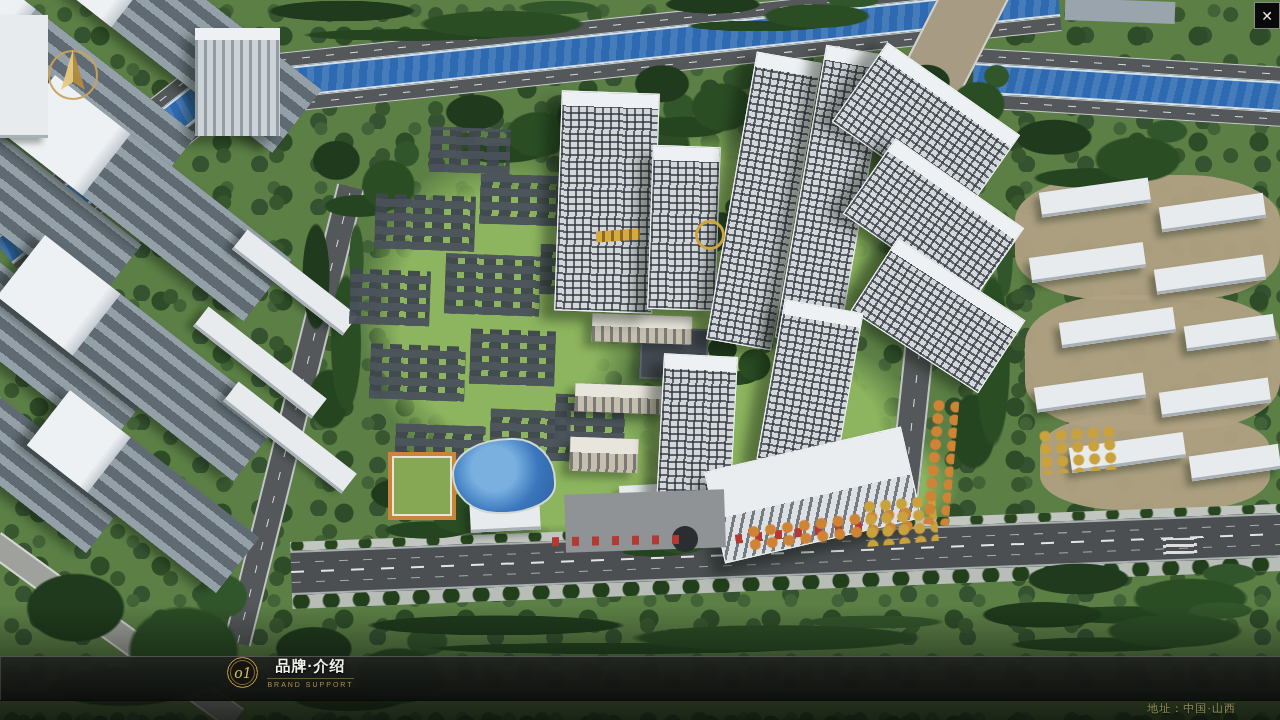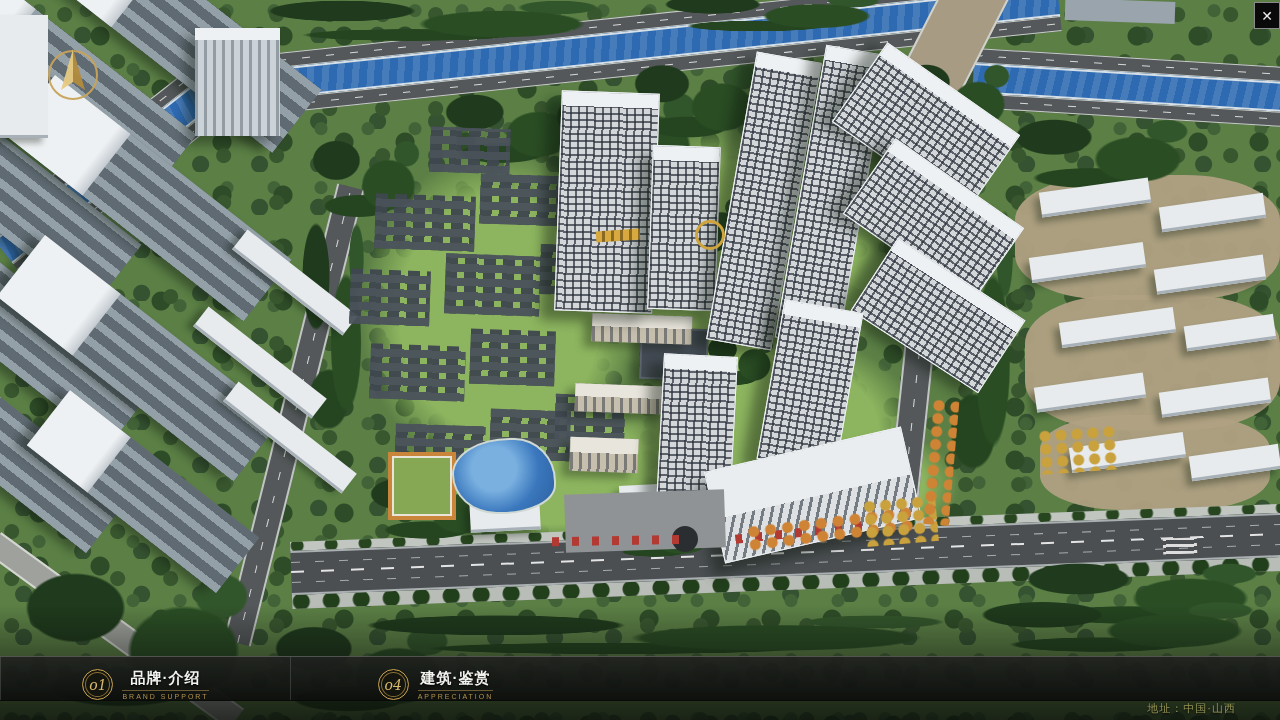"o1" .nav-item { align-items: flex-end -> flex-start }
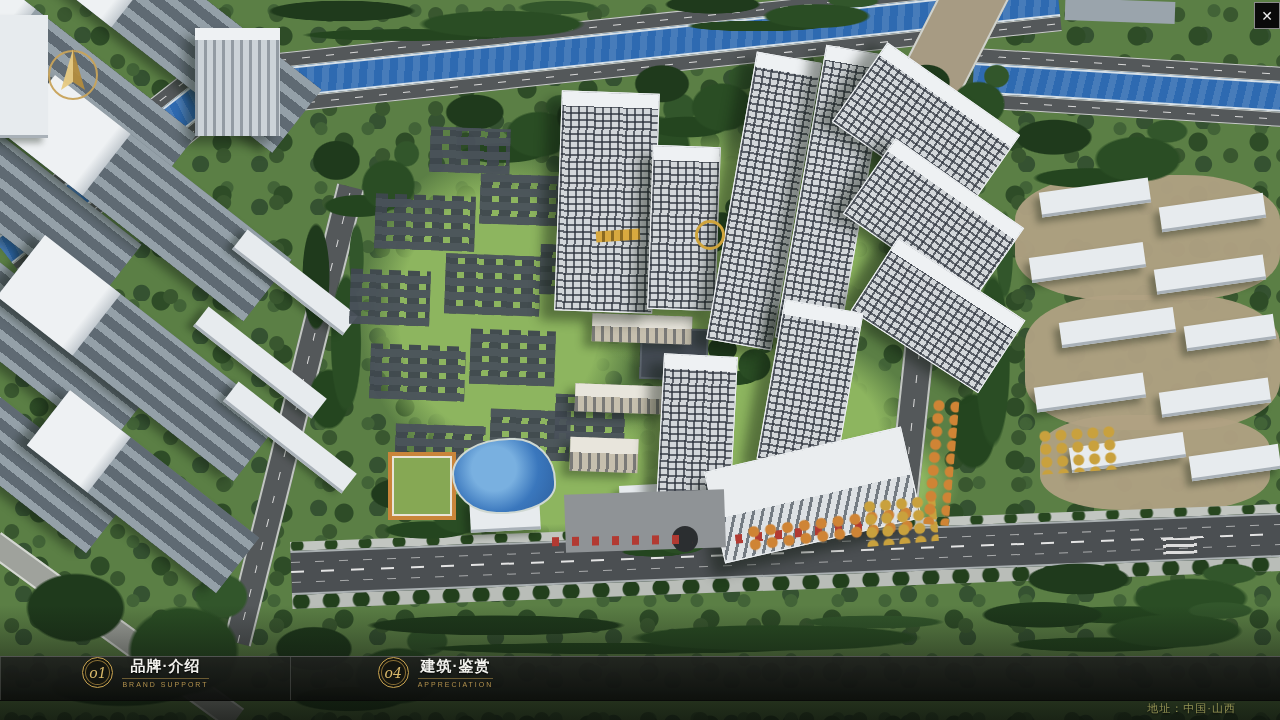"o4" div.nav-item { html: <div> <div>o4</div> <div> <div>建筑·鉴赏</div> <div>APPRECIATION</div> </div> </div> -> none }
